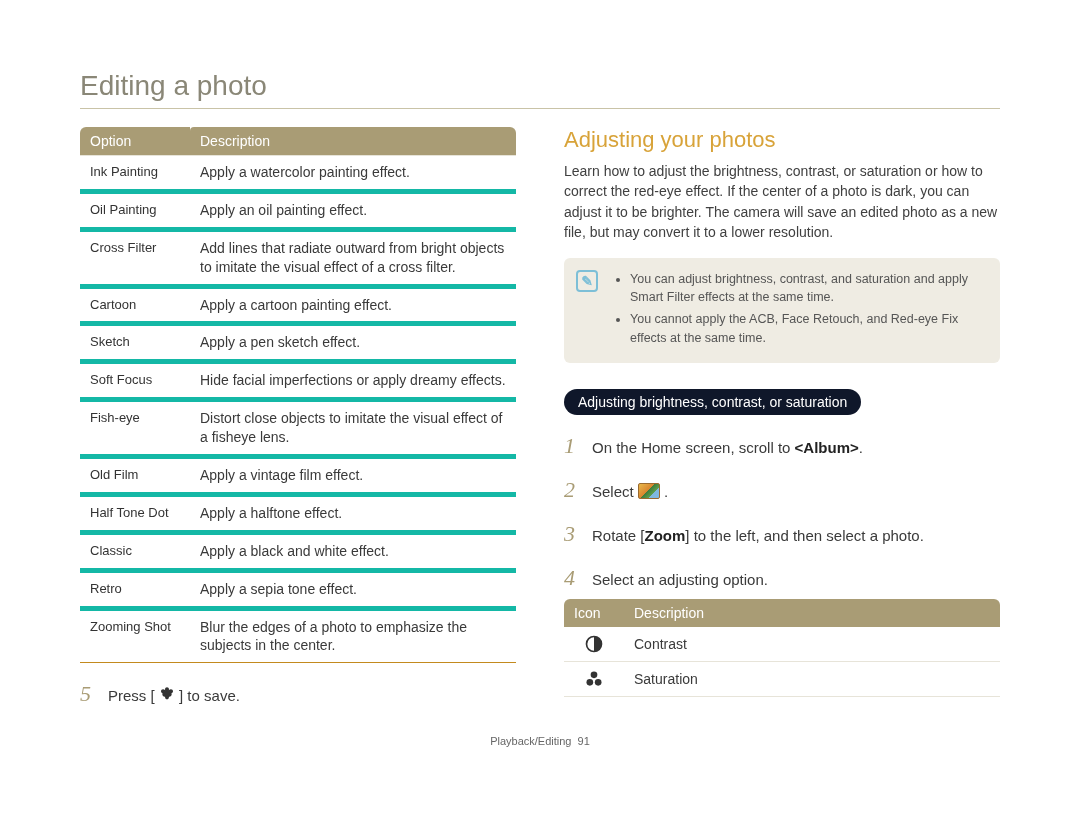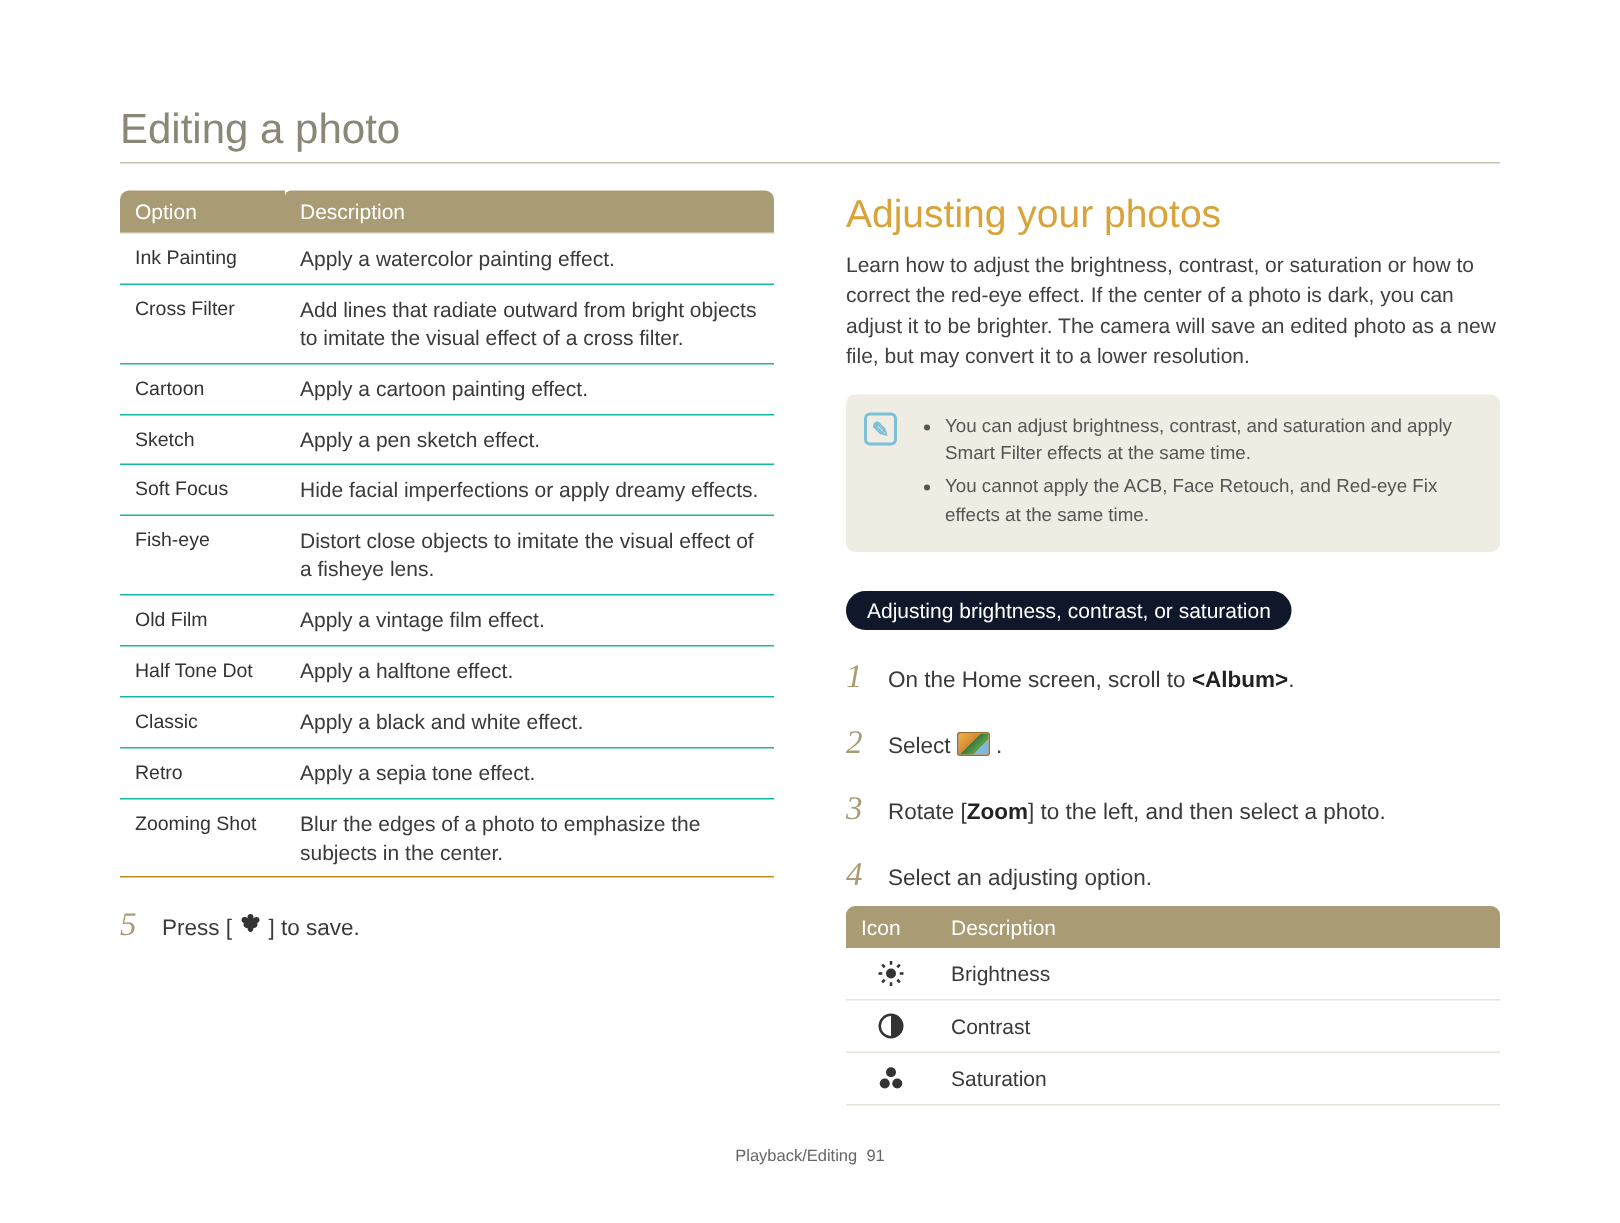"Adjusting your photos" h2.heading { font-size: 26px -> 22px }
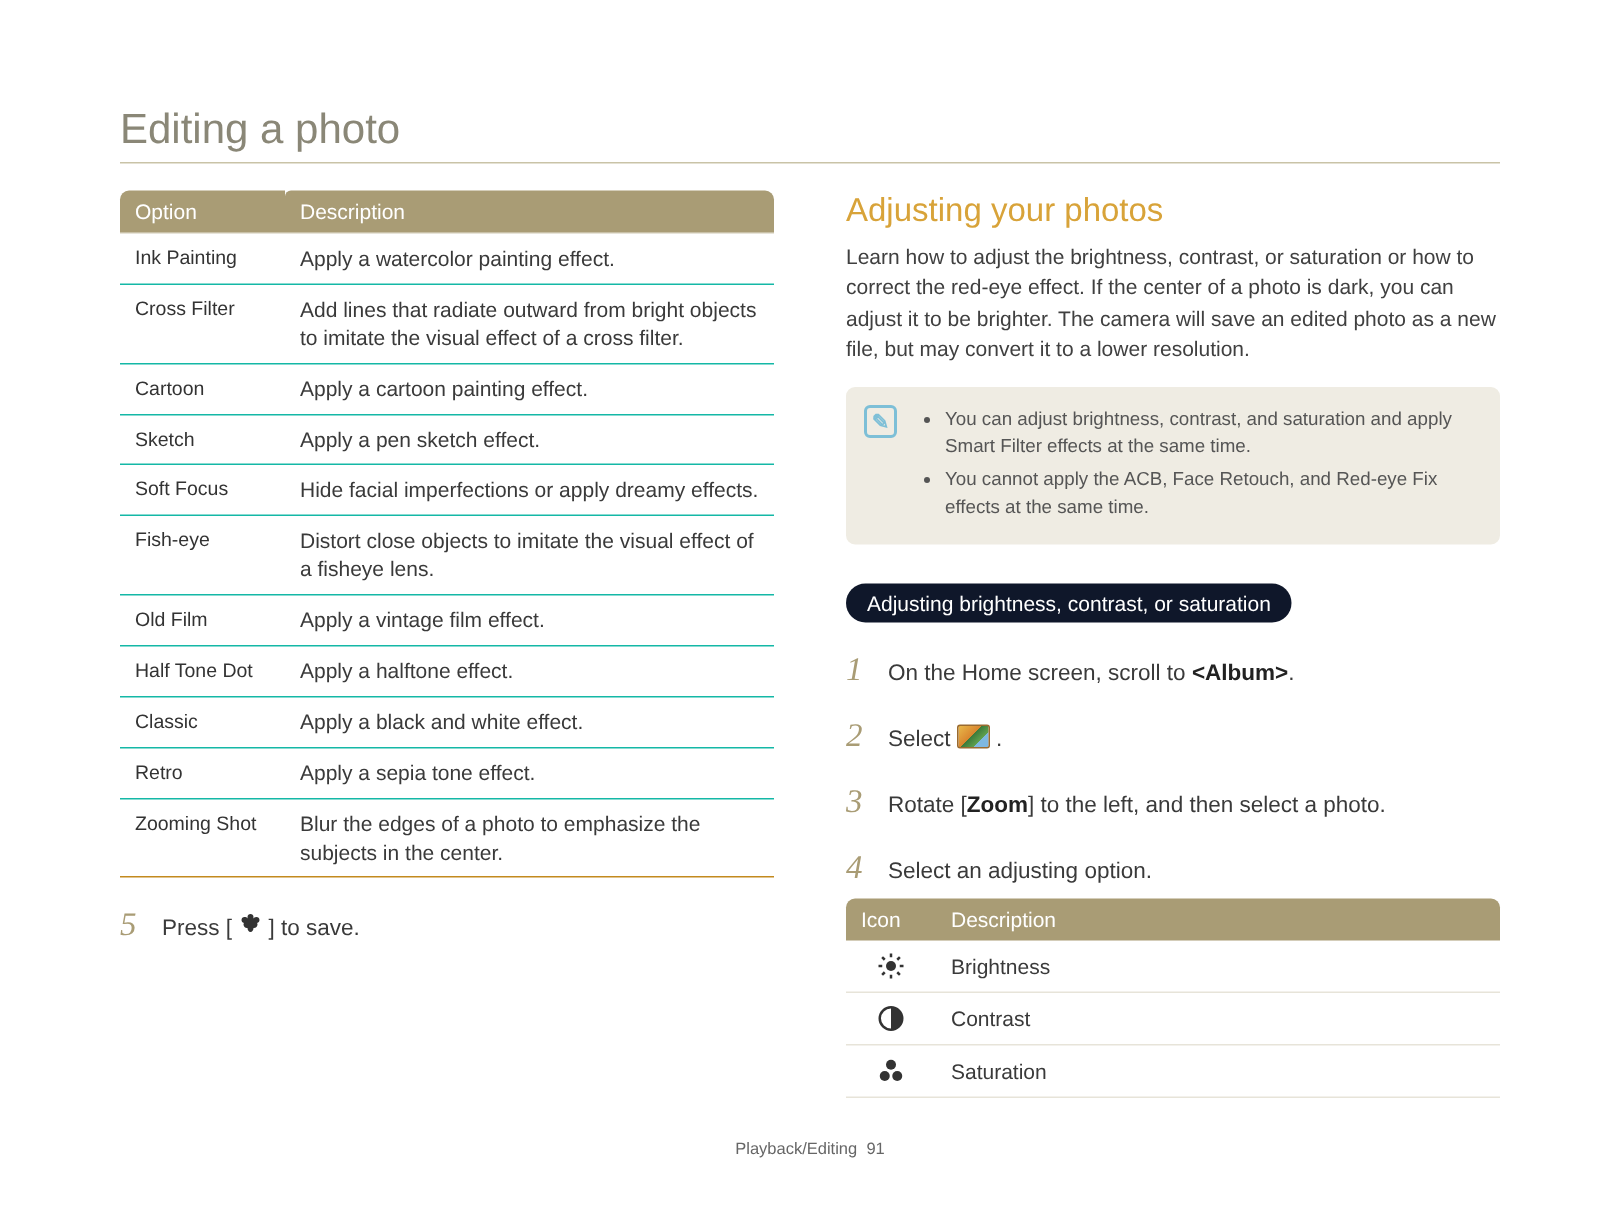"Ink Painting" table.opt td { border-bottom: 1px solid #14b8a6 -> 5px solid #14b8a6 }
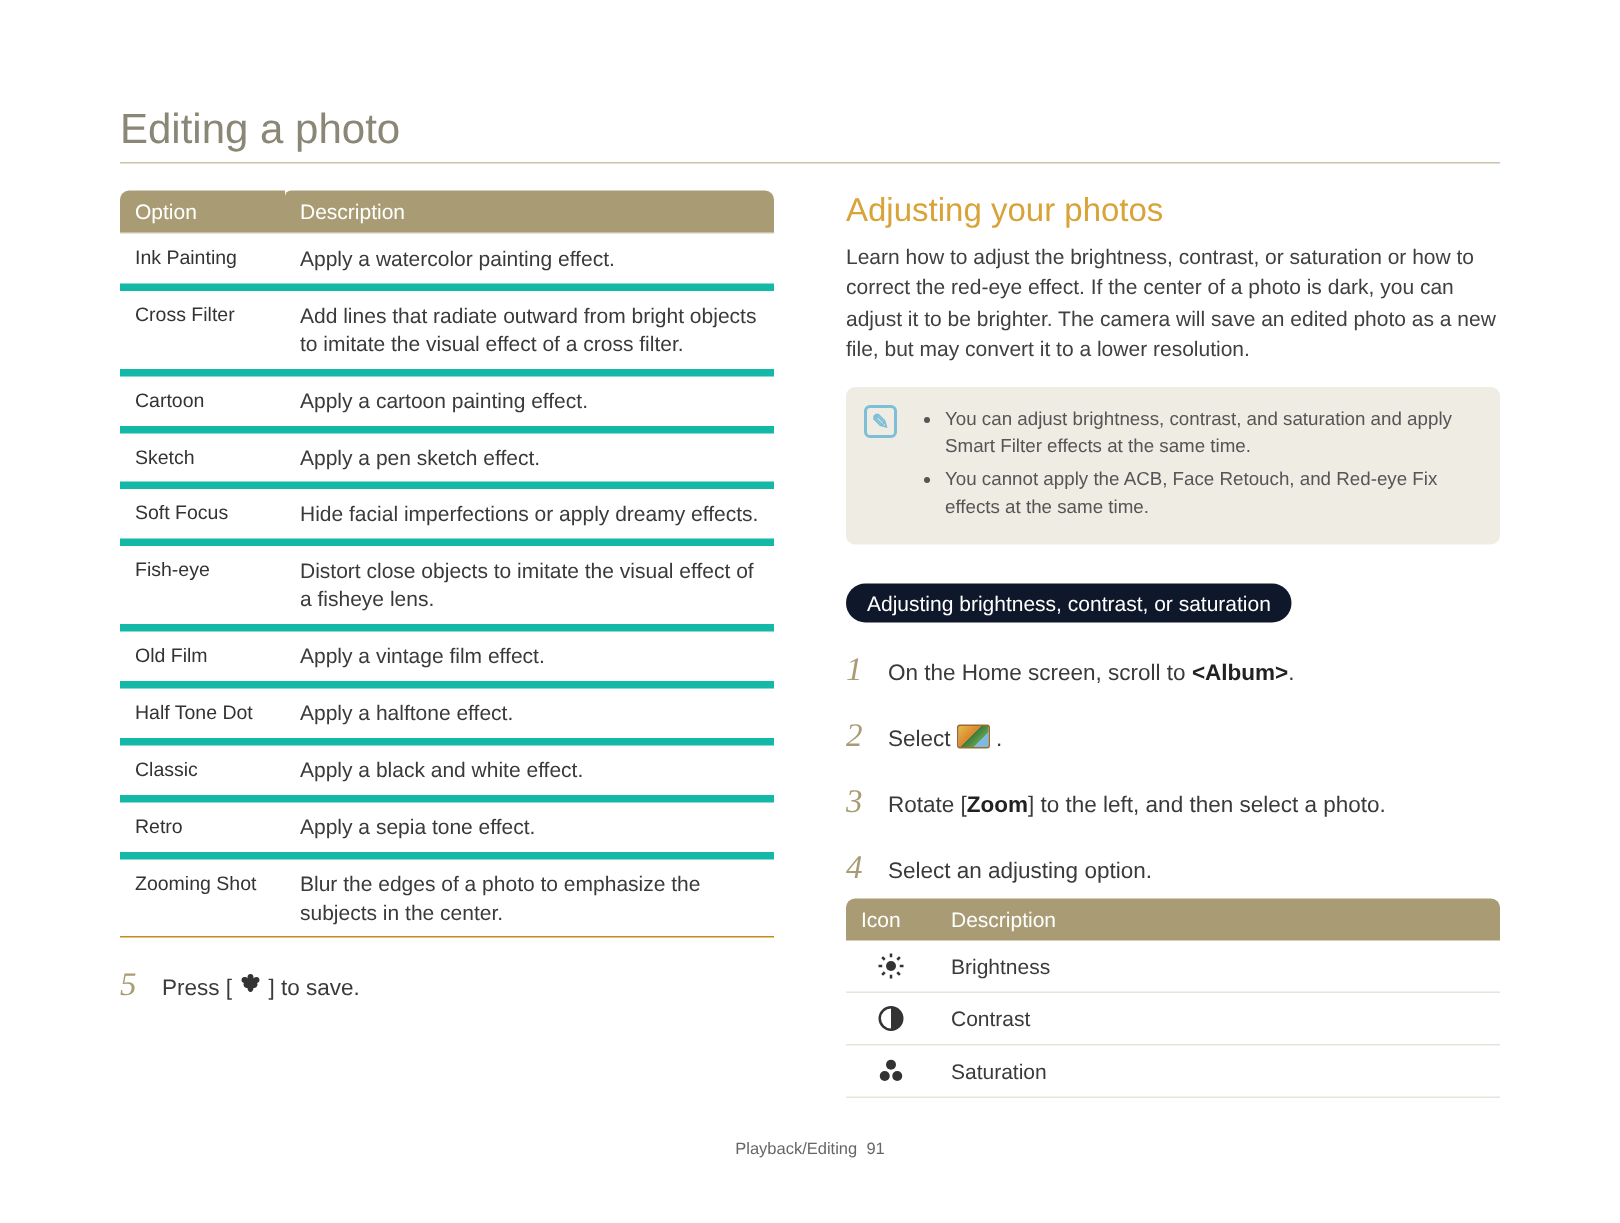"Oil Painting" tr { html: none -> <tr> <td>Oil Painting</td> <td>Apply an oil painting effect.</td> </tr> }
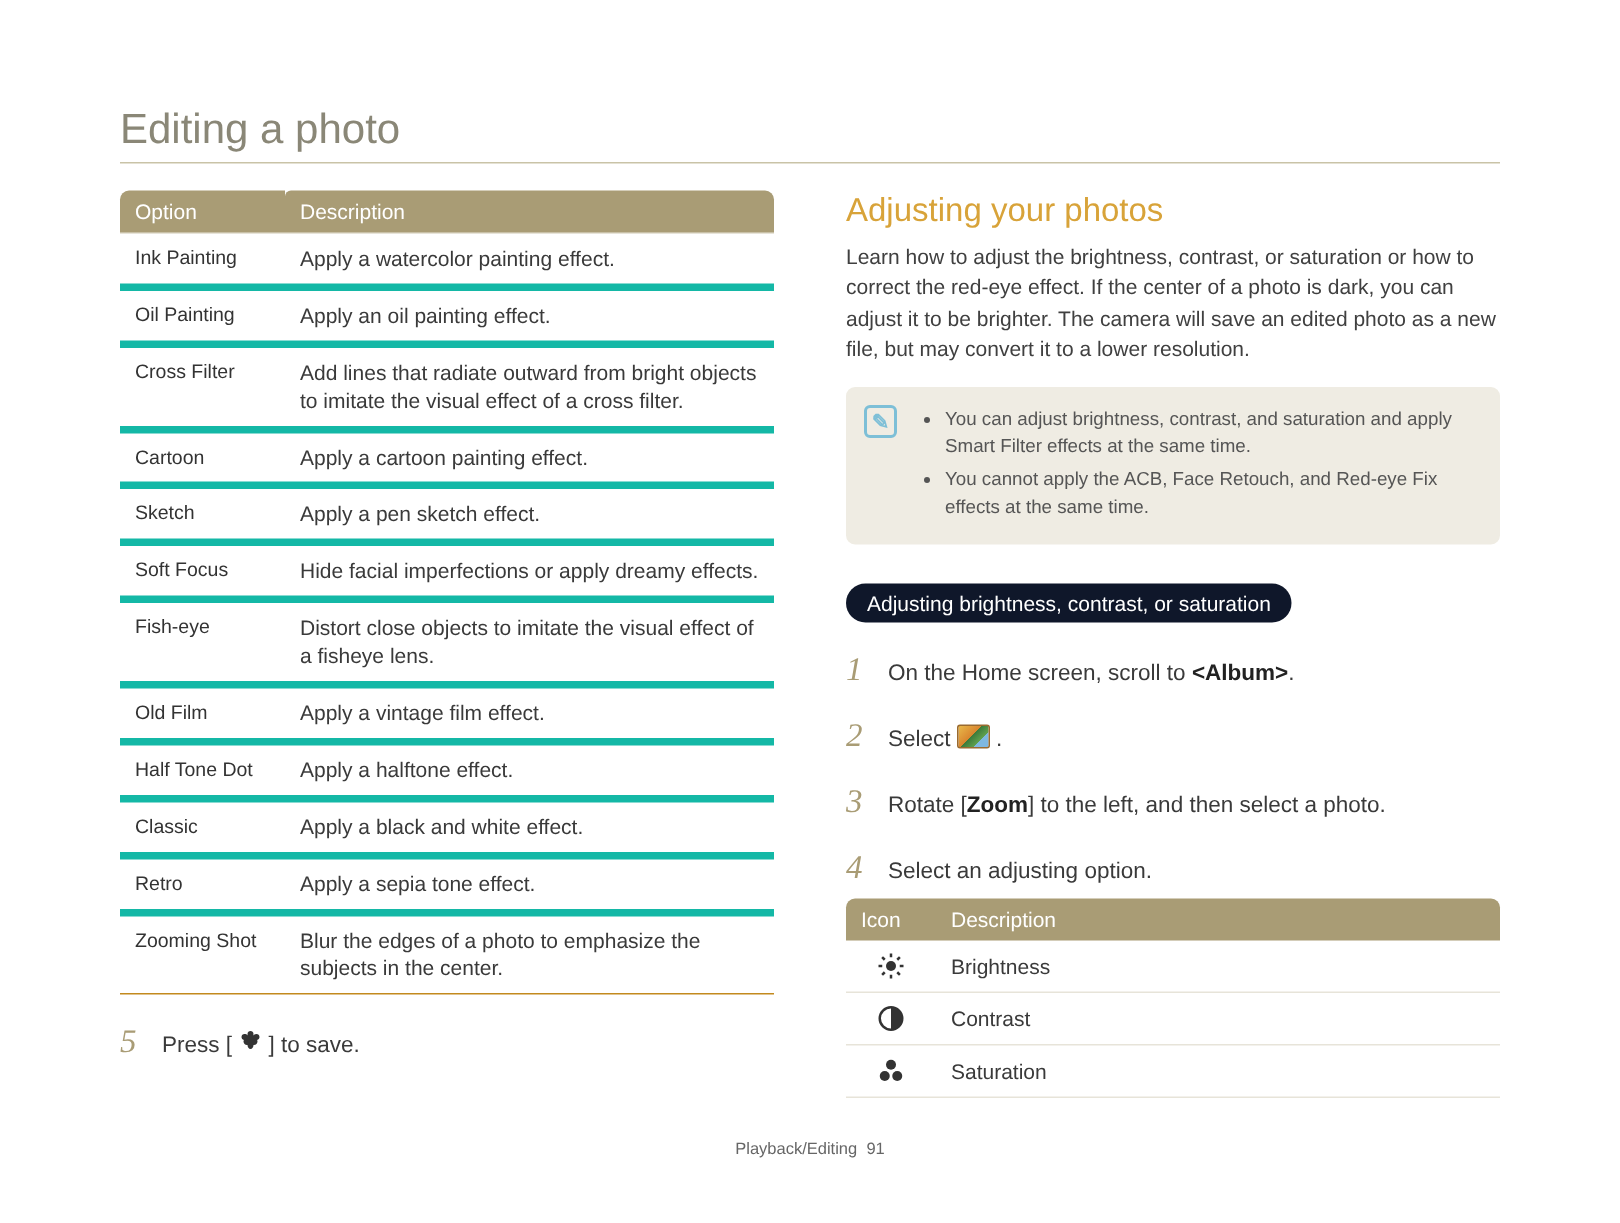"Brightness" tr { html: <tr> <td> <svg> <circle></circle> <g> <line></line> <line></line> <line></line> <line></line> <line></line> <line></line> <line></line> <line></line> </g> </svg> </td> <td>Brightness</td> </tr> -> none }
